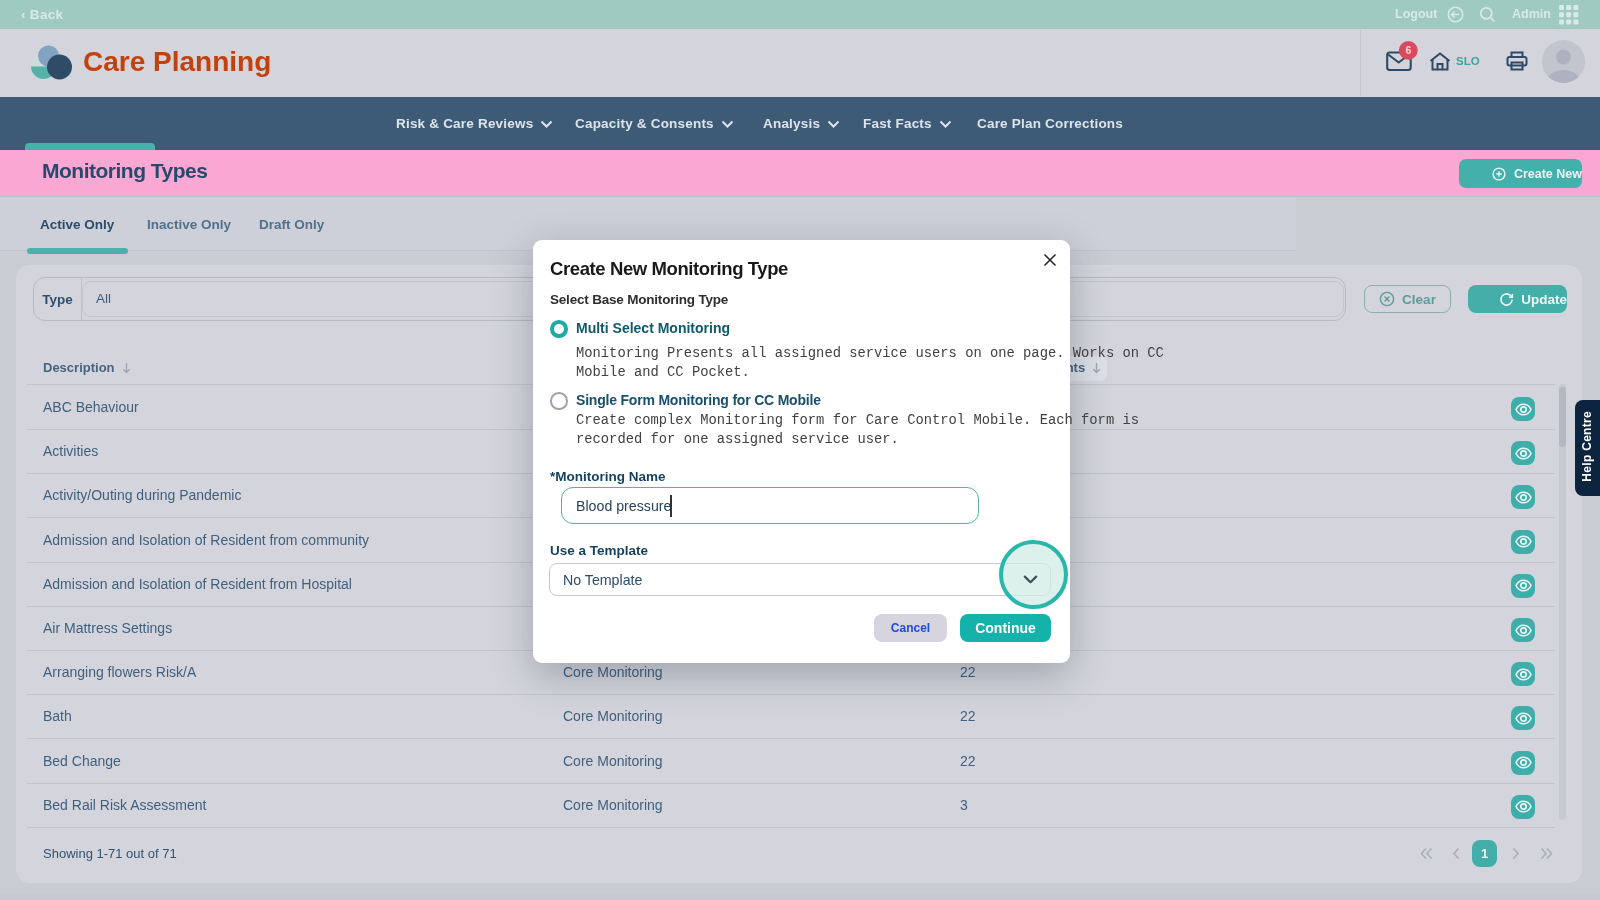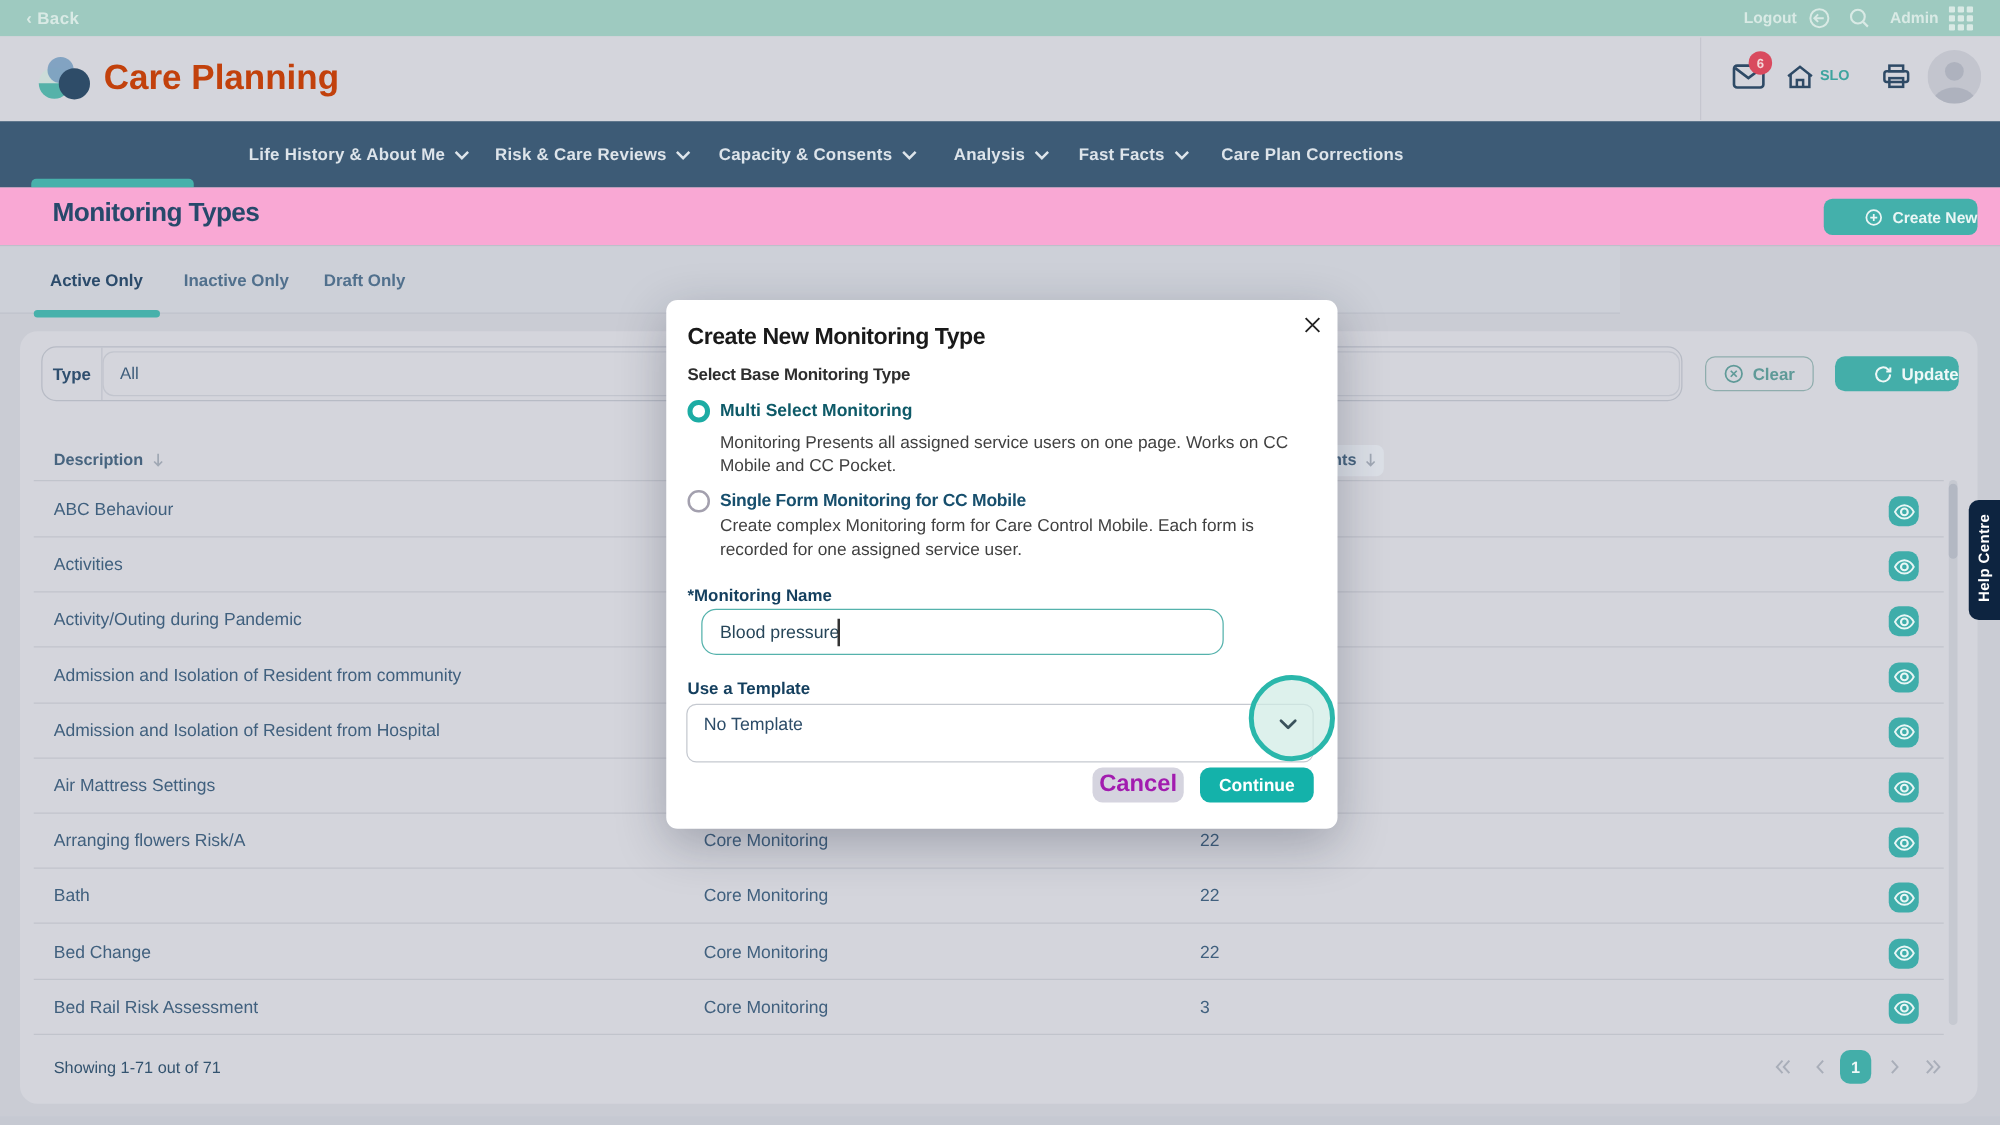"Life History & About Me" div.item { html: <div>Life History &amp; About Me <svg> <path></path> </svg></div> -> none }
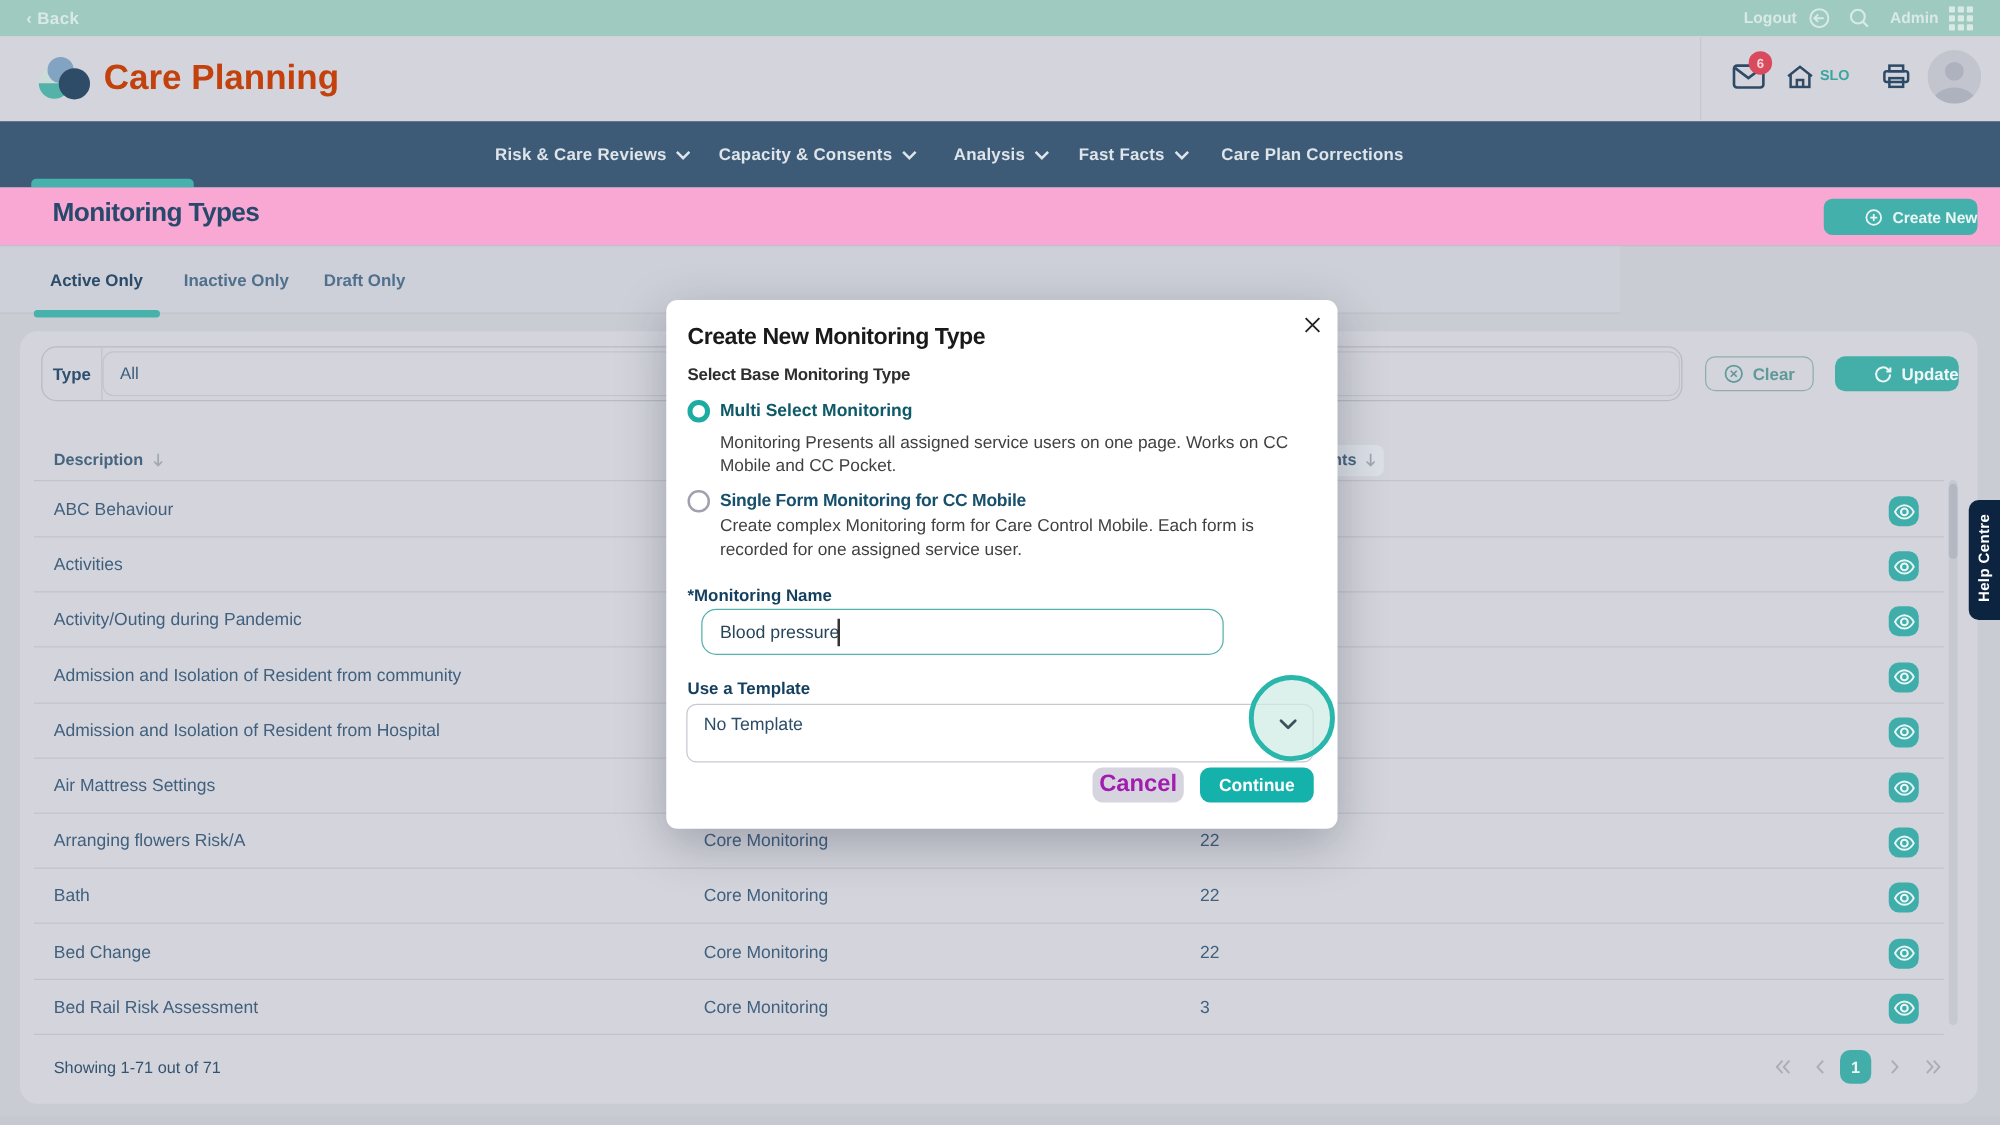"Monitoring Presents all assigned service" .desc { font-family: none -> Liberation Mono, monospace }
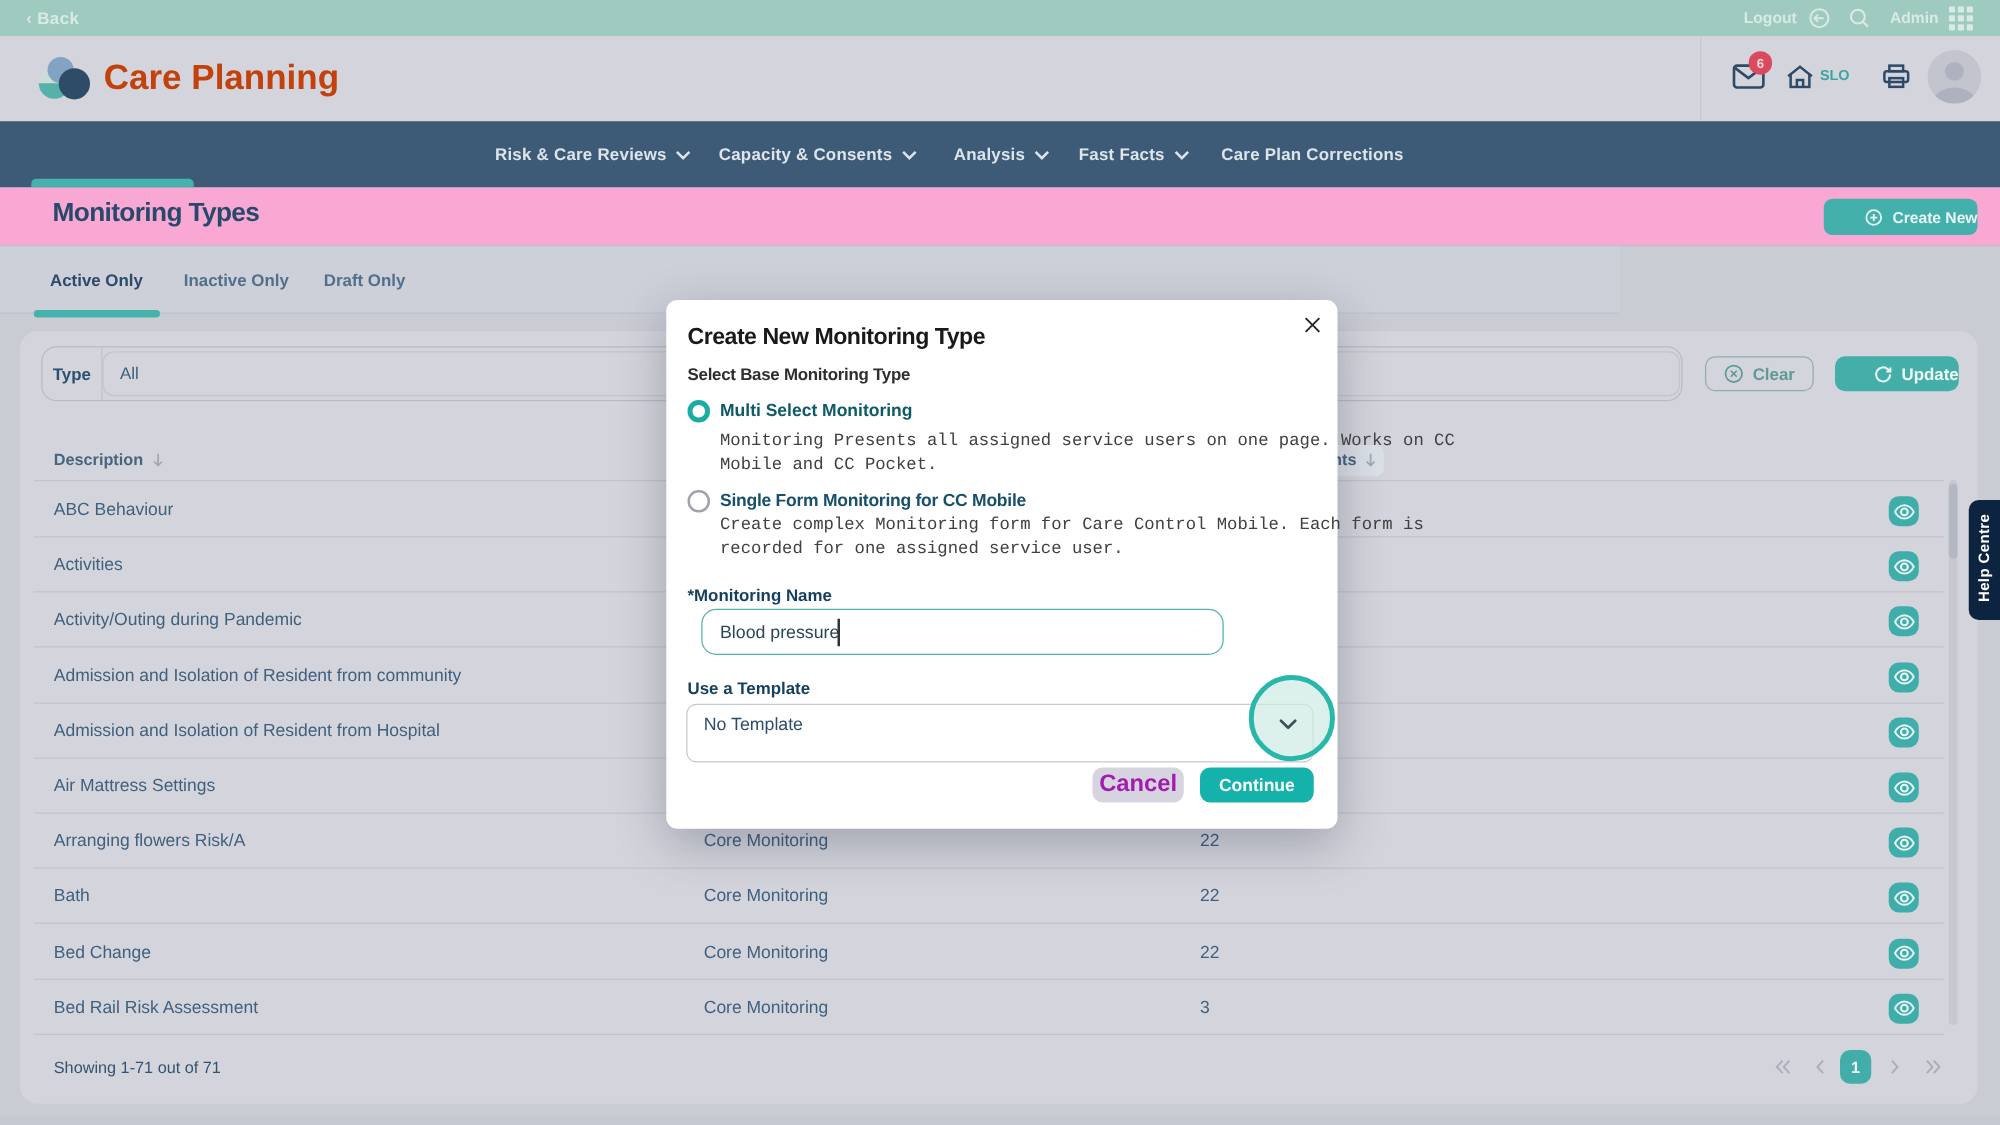"No Template" .mselect { height: 47px -> 33px }
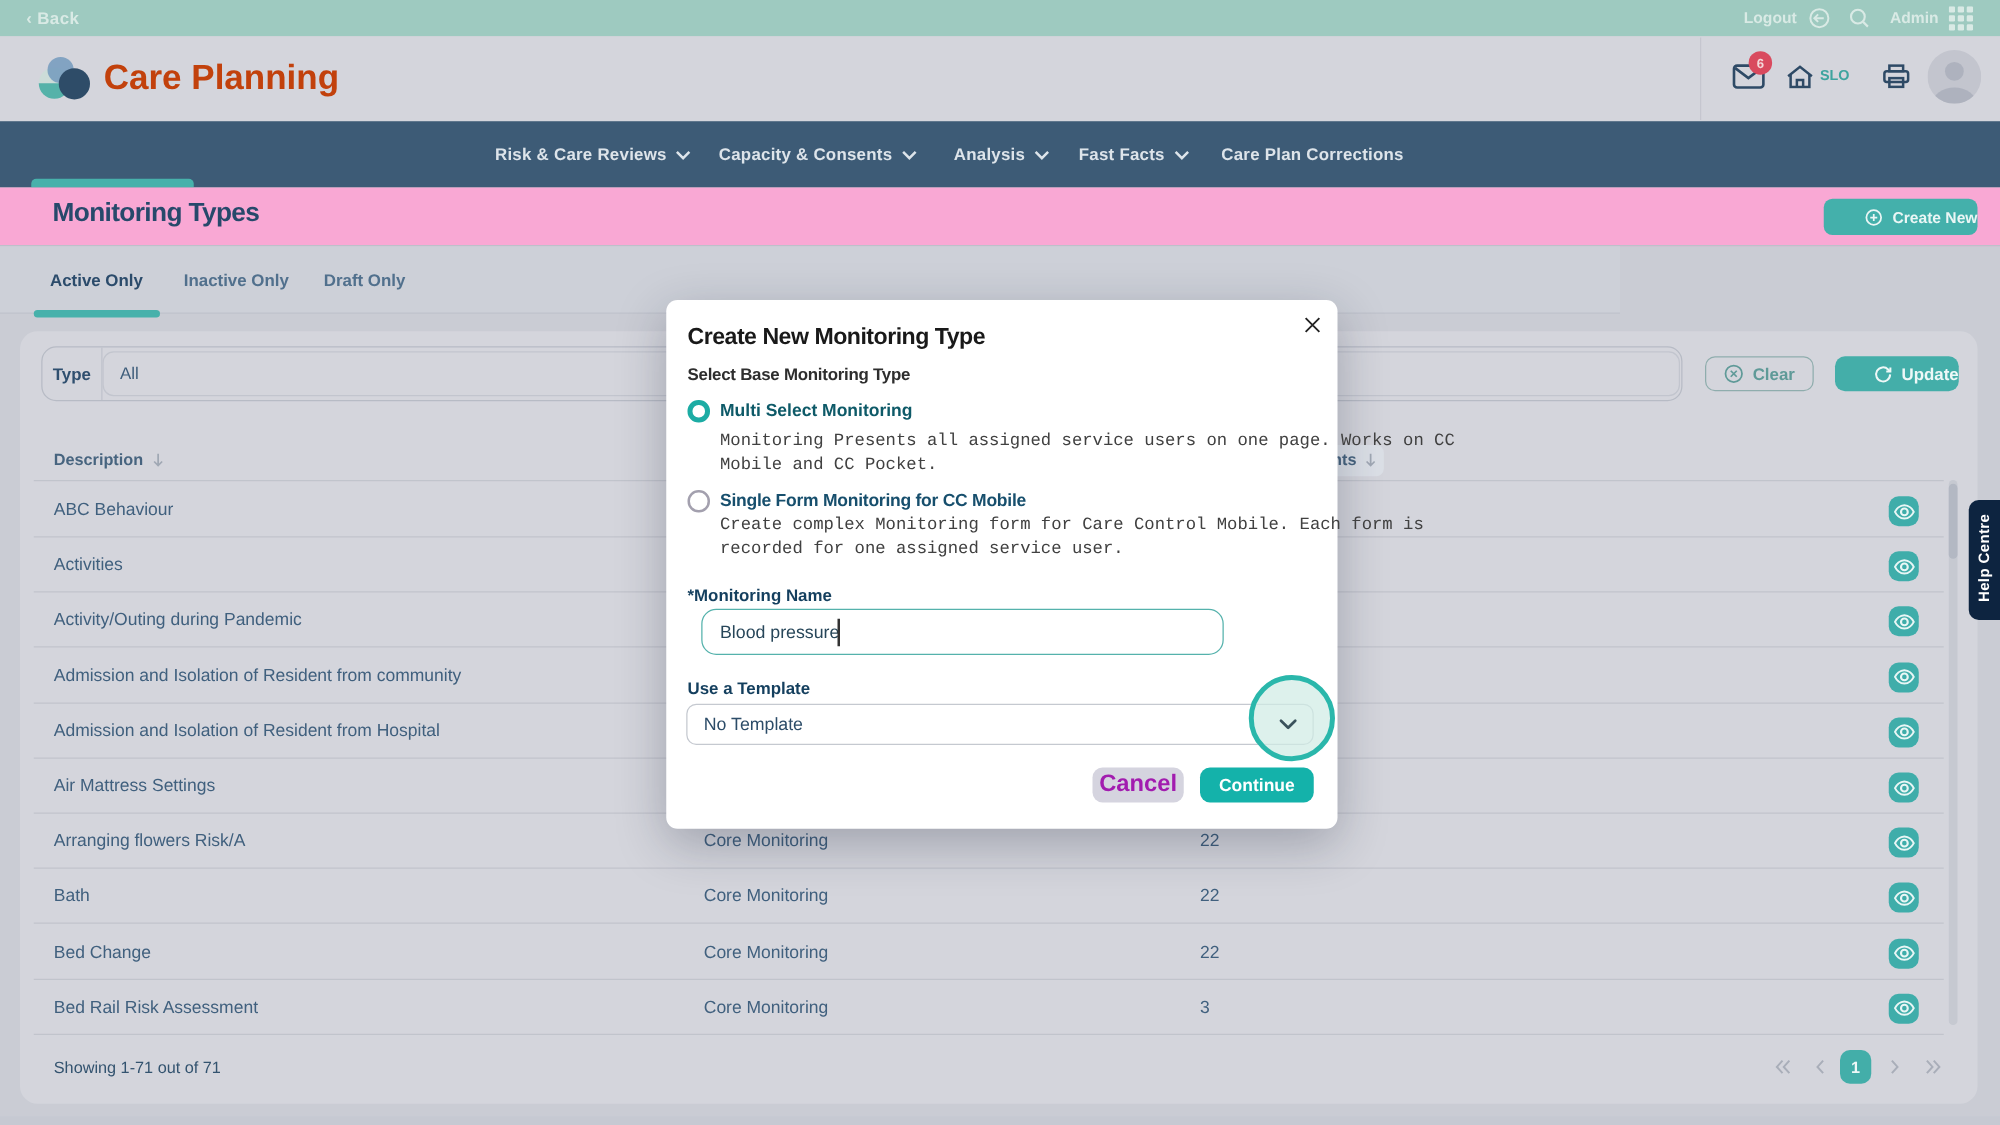"Cancel" .btn-cancel { color: #a21caf -> #1d4ed8; font-size: 19px -> 12px }
